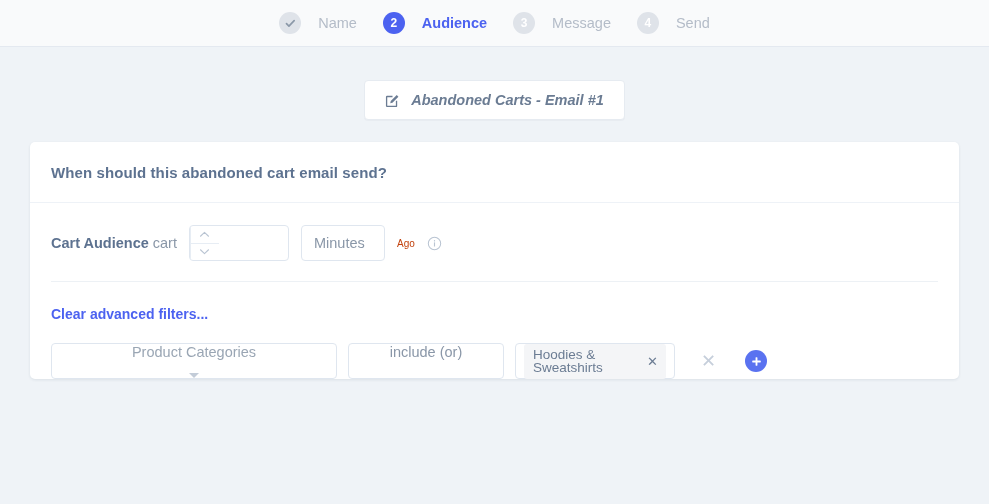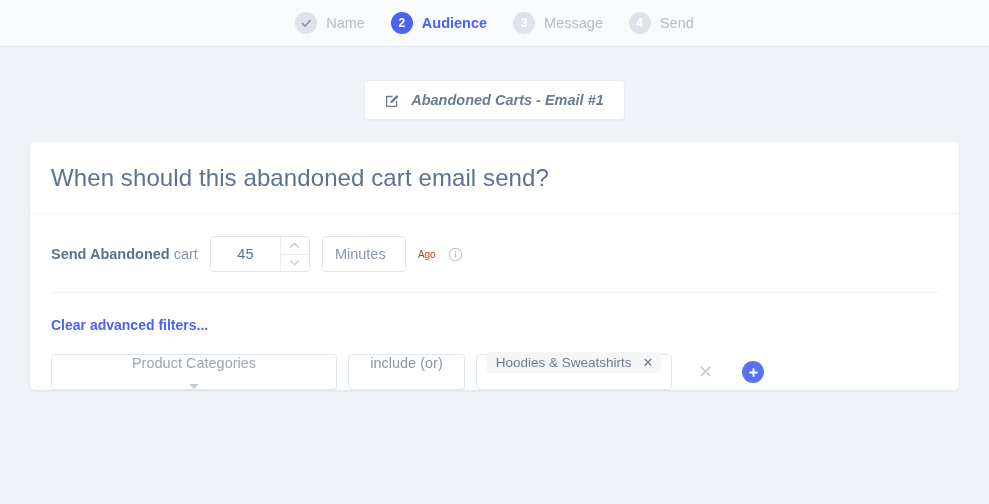"Name" .step { gap: 9px -> 17px }
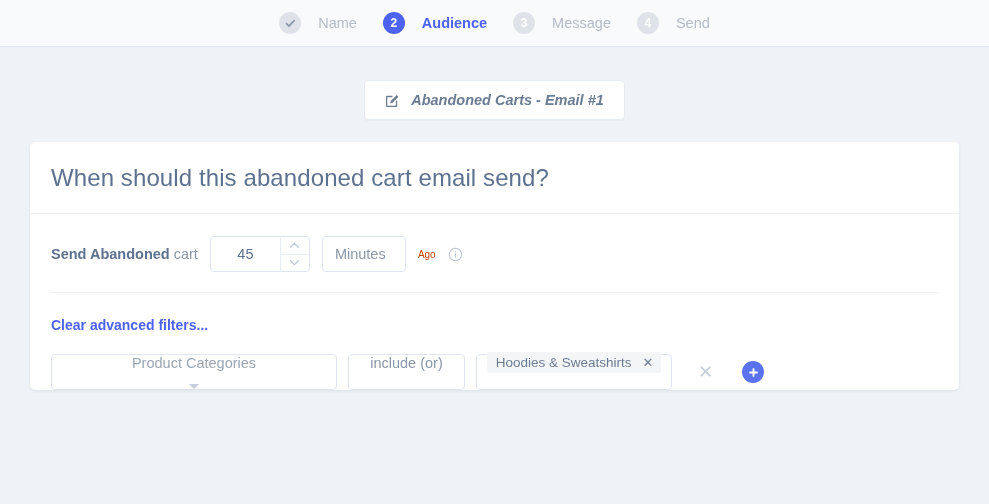"When should this abandoned cart" .card-header h1 { font-size: 24px -> 15px; font-weight: normal -> bold }
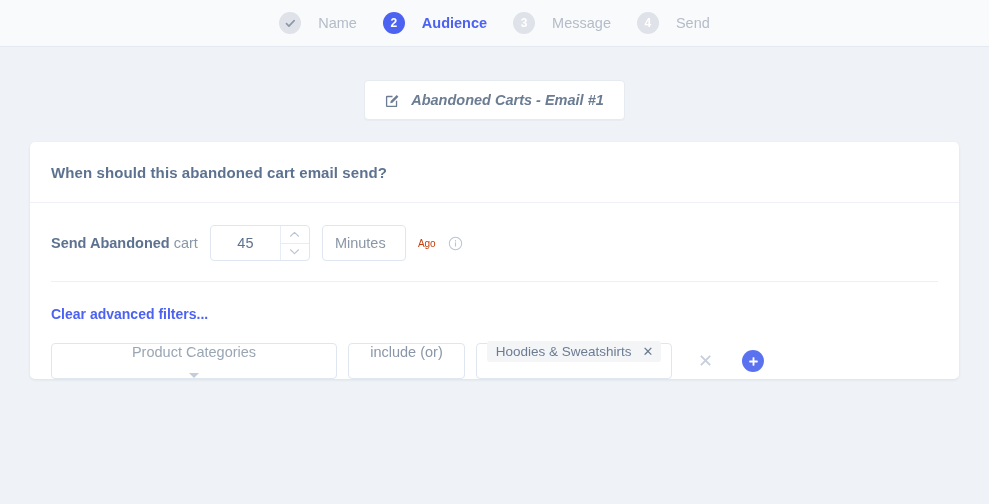"Send Abandoned" b { text: Send Abandoned -> Cart Audience }
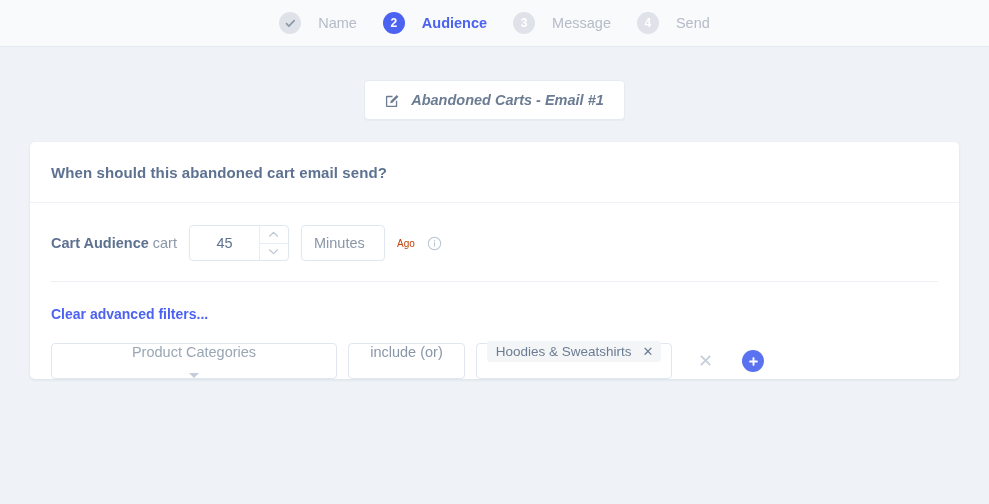"45" input.number-value { html: <input> -> none }
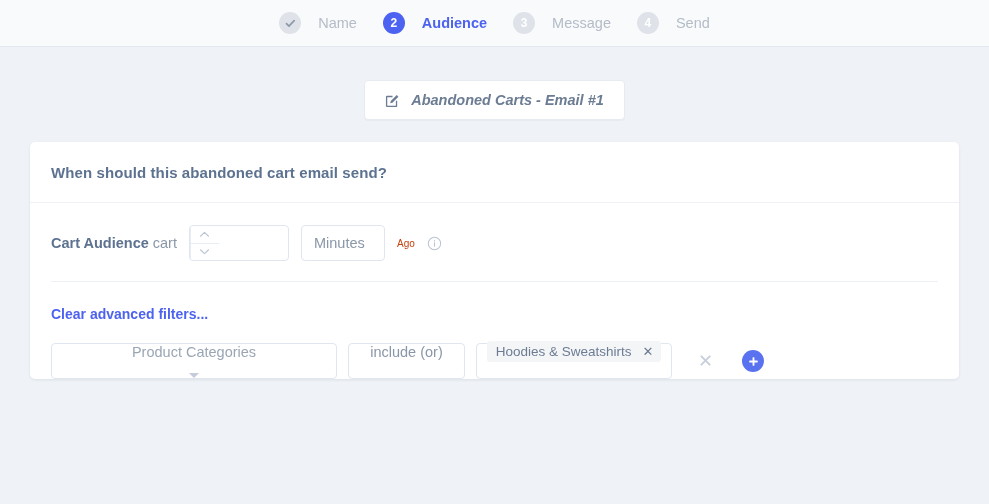"include (or)" .fld-operator { width: 117px -> 156px }
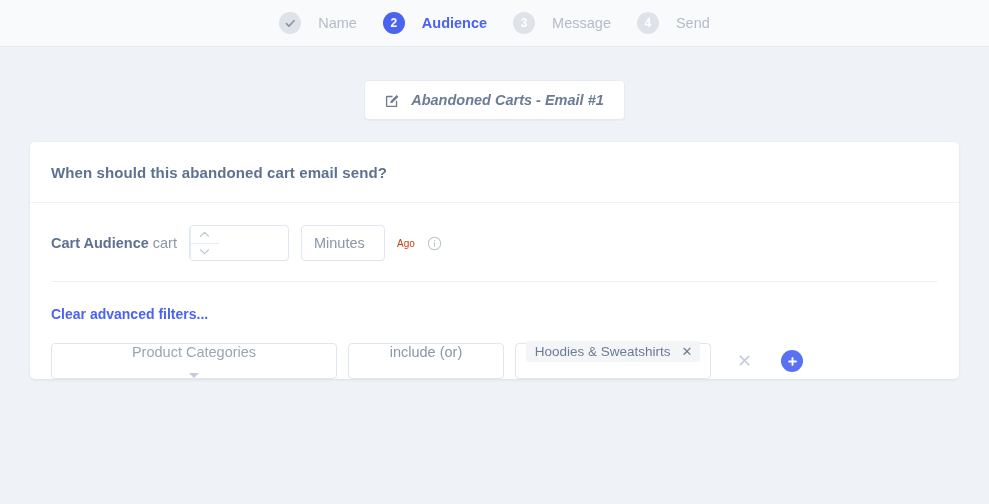"Hoodies & Sweatshirts" .fld-values { justify-content: flex-end -> center; width: 196px -> 160px }
